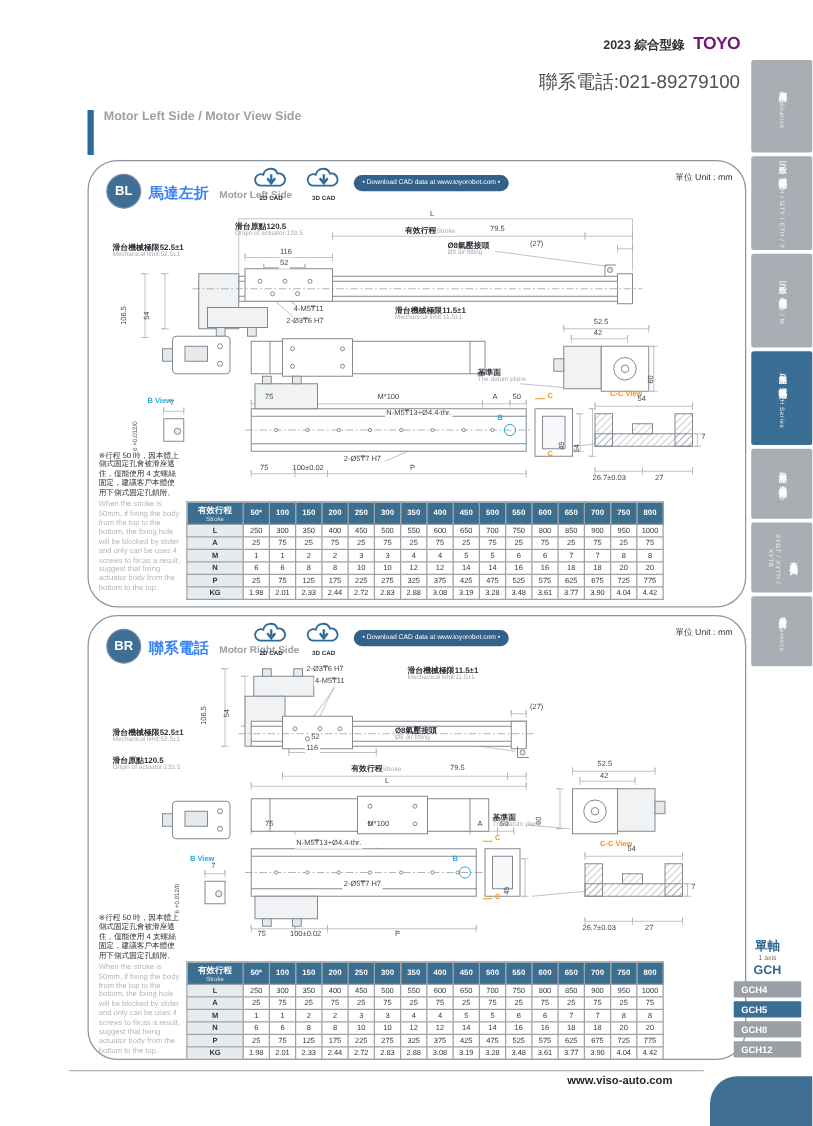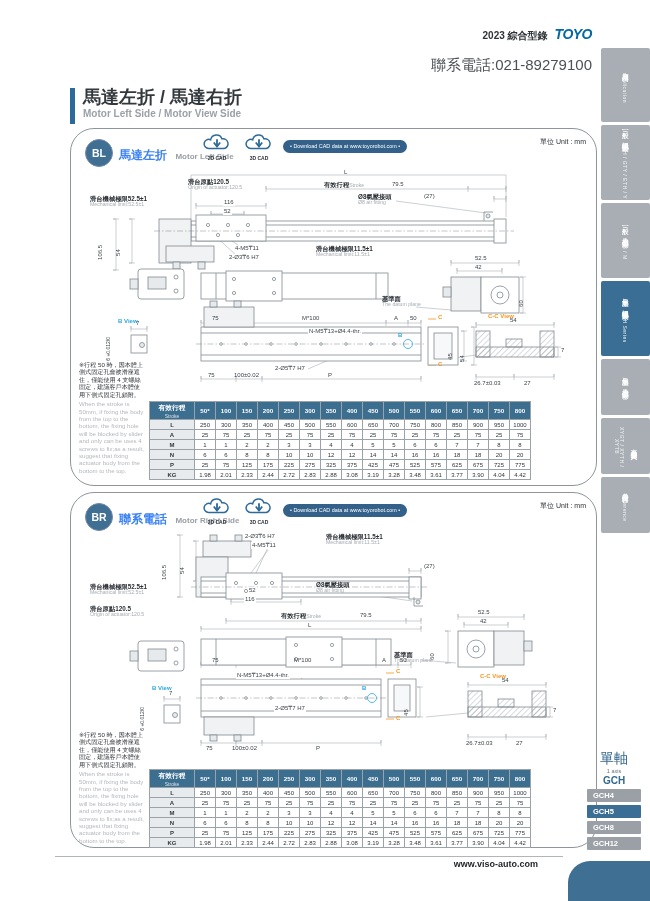"TOYO" .toyo { color: #0369a1 -> #701a75; font-style: italic -> none }
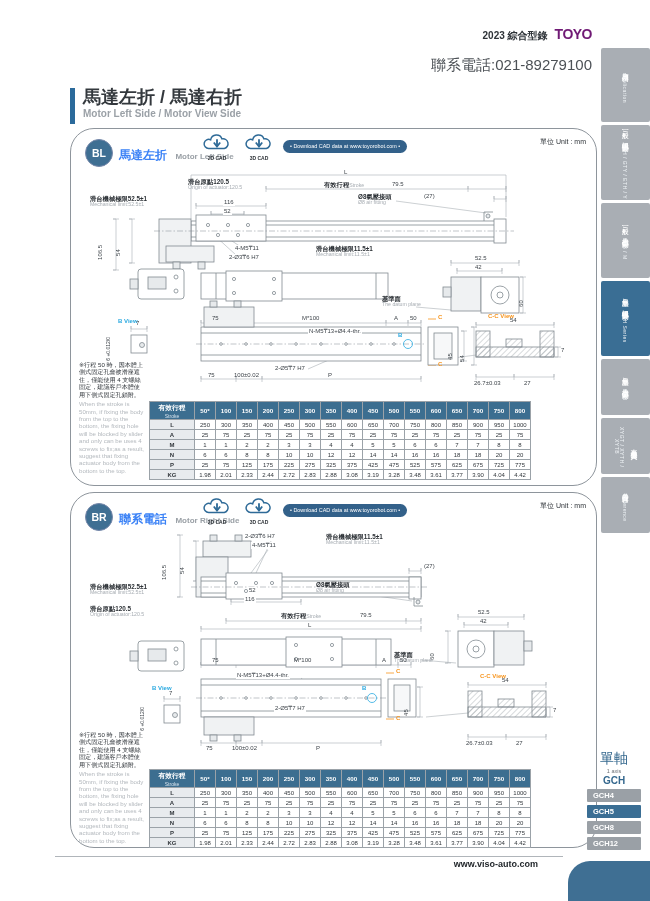"馬達左折 / 馬達右折" div.t-zh { html: <div>馬達左折 / 馬達右折</div> -> none }
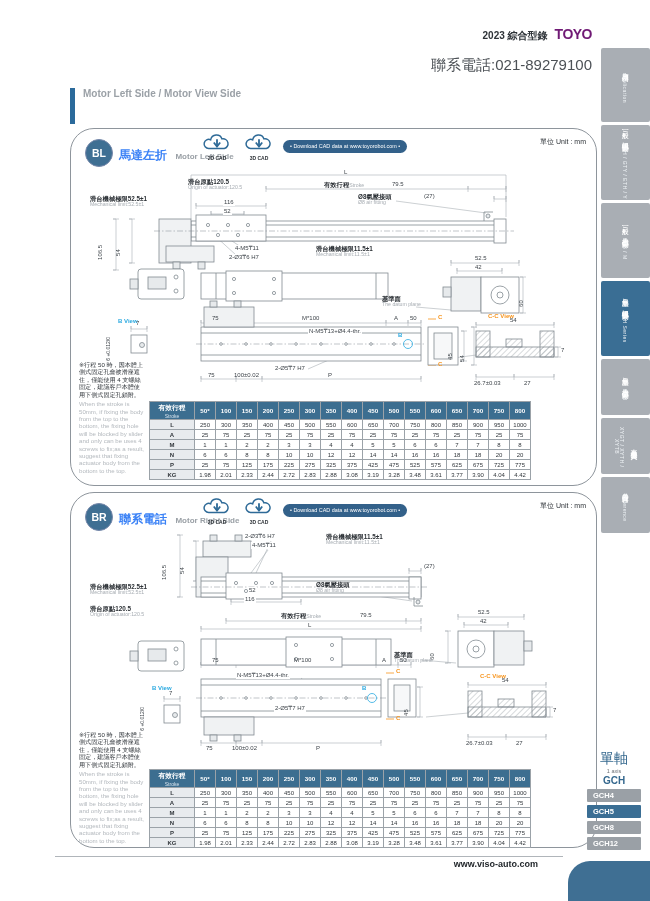"單軸" .s-zh { font-size: 14px -> 10px; font-weight: normal -> bold }
